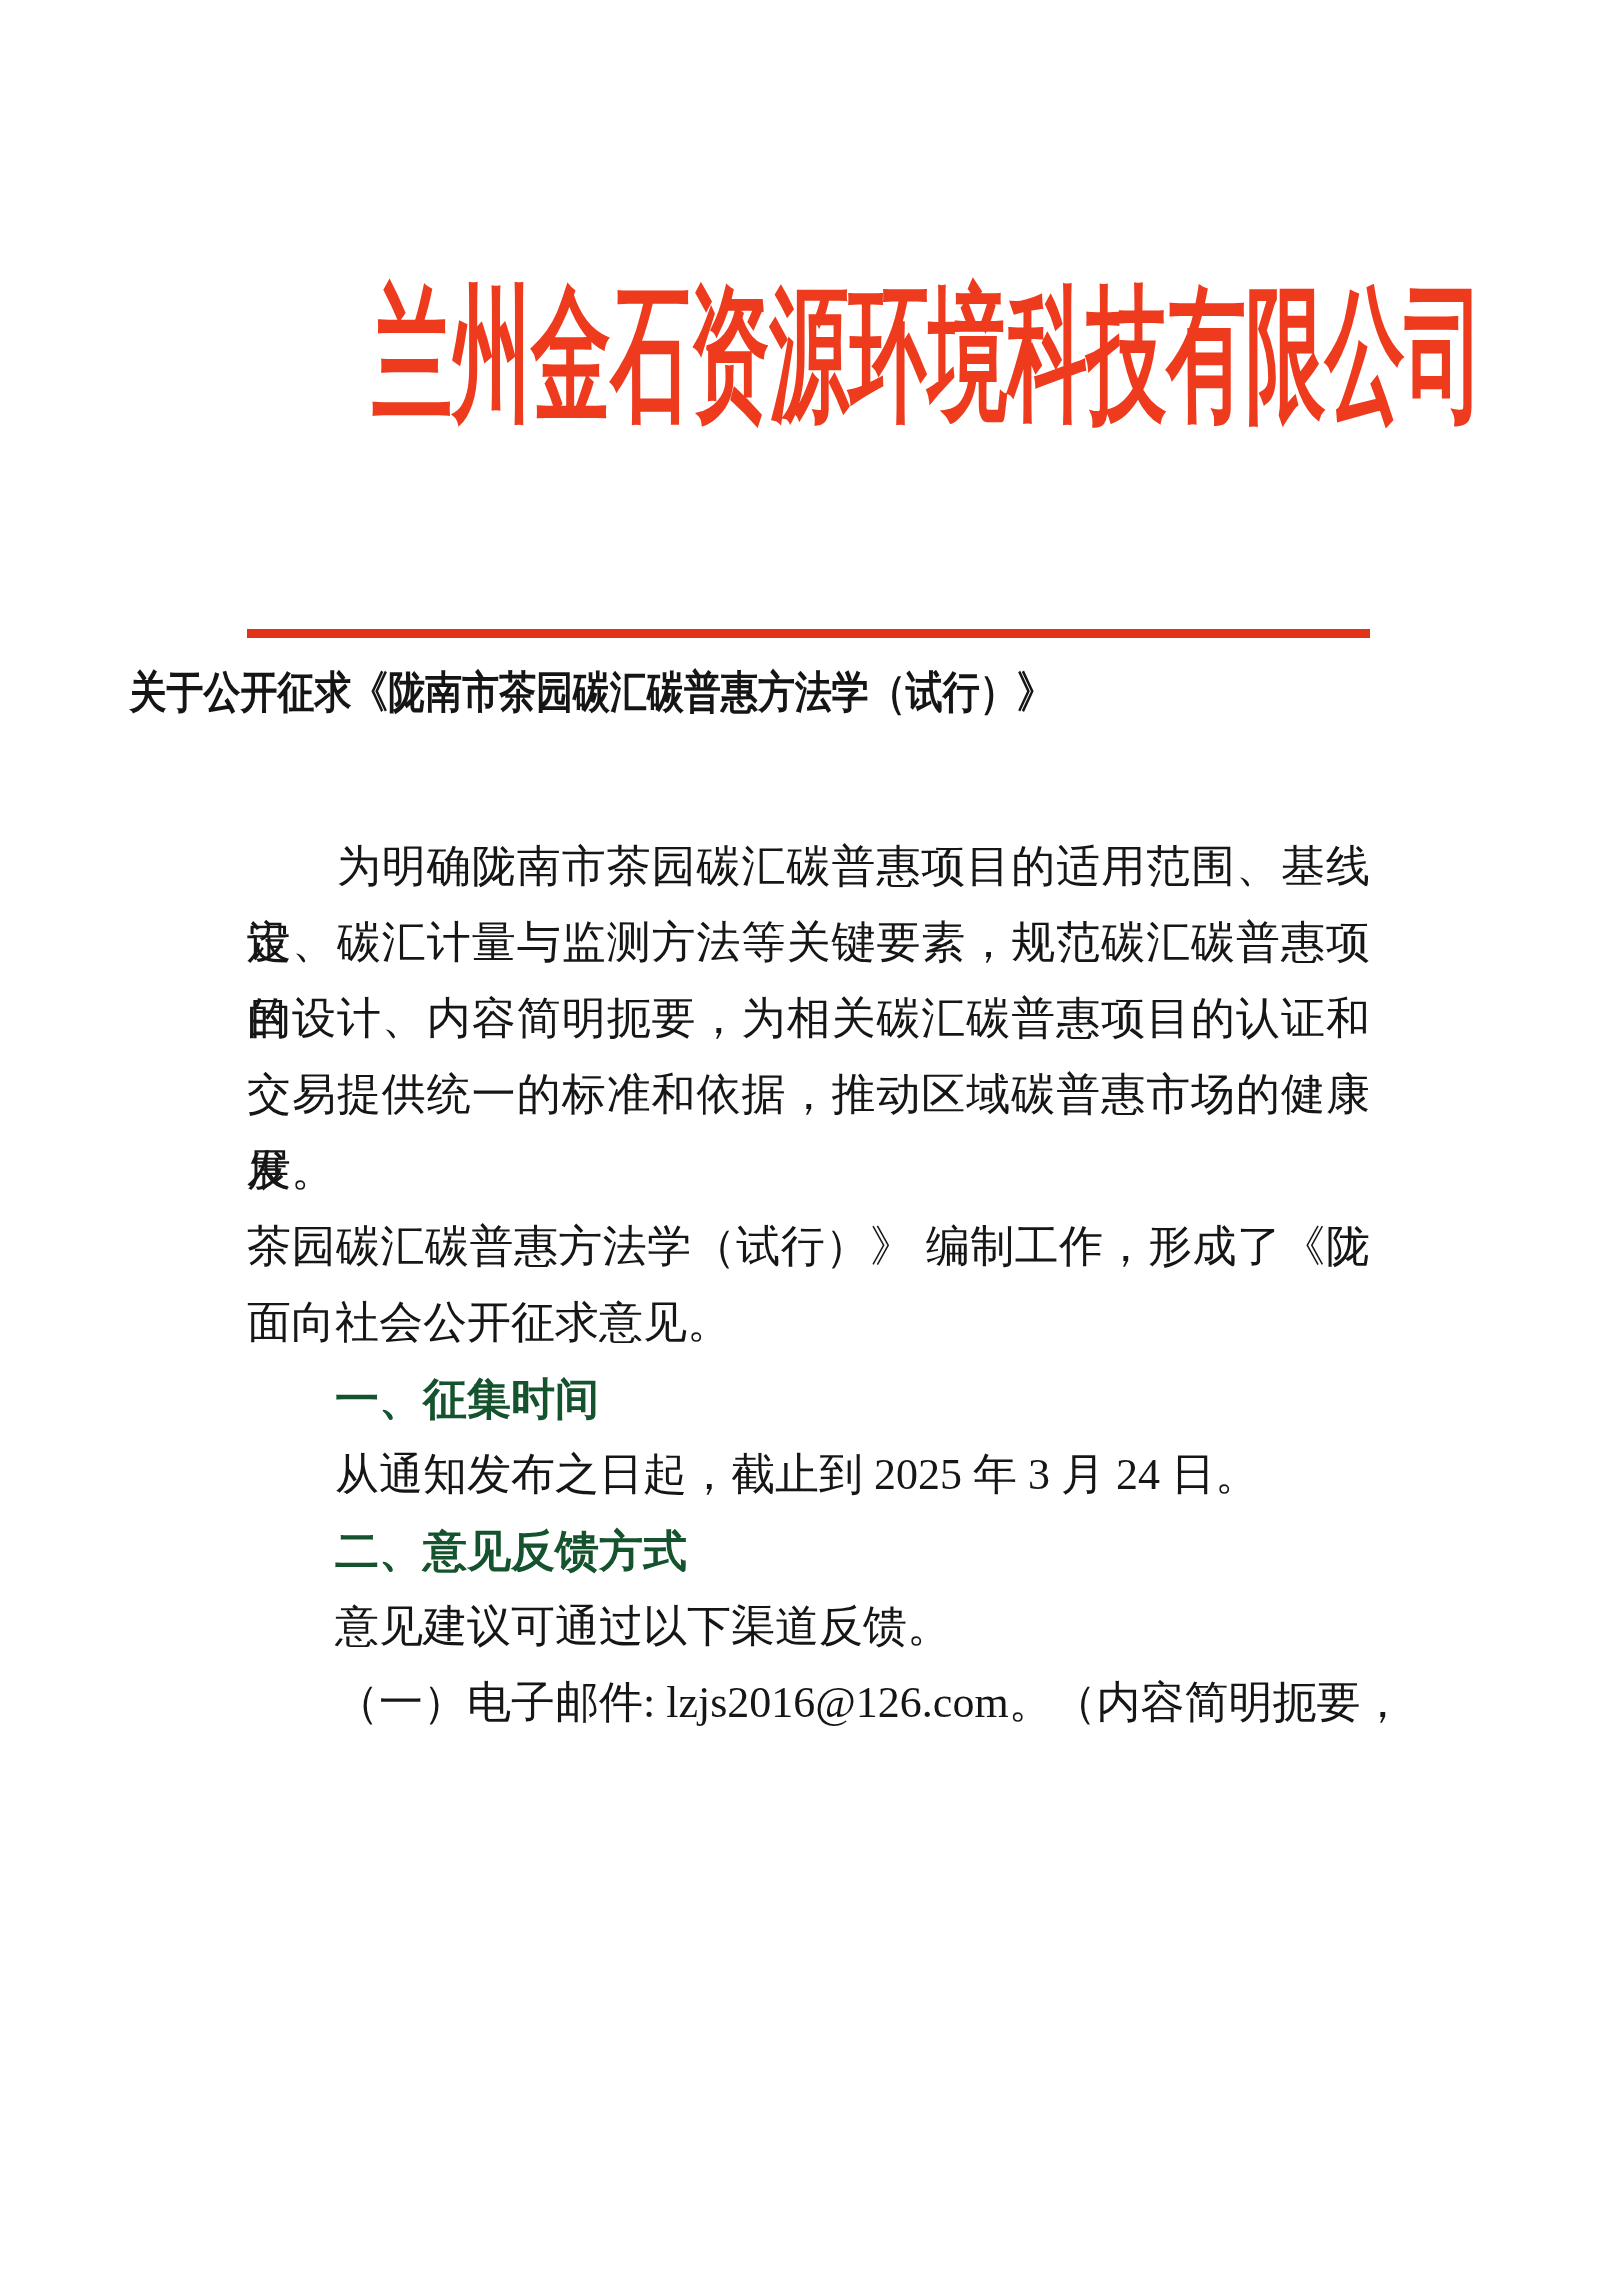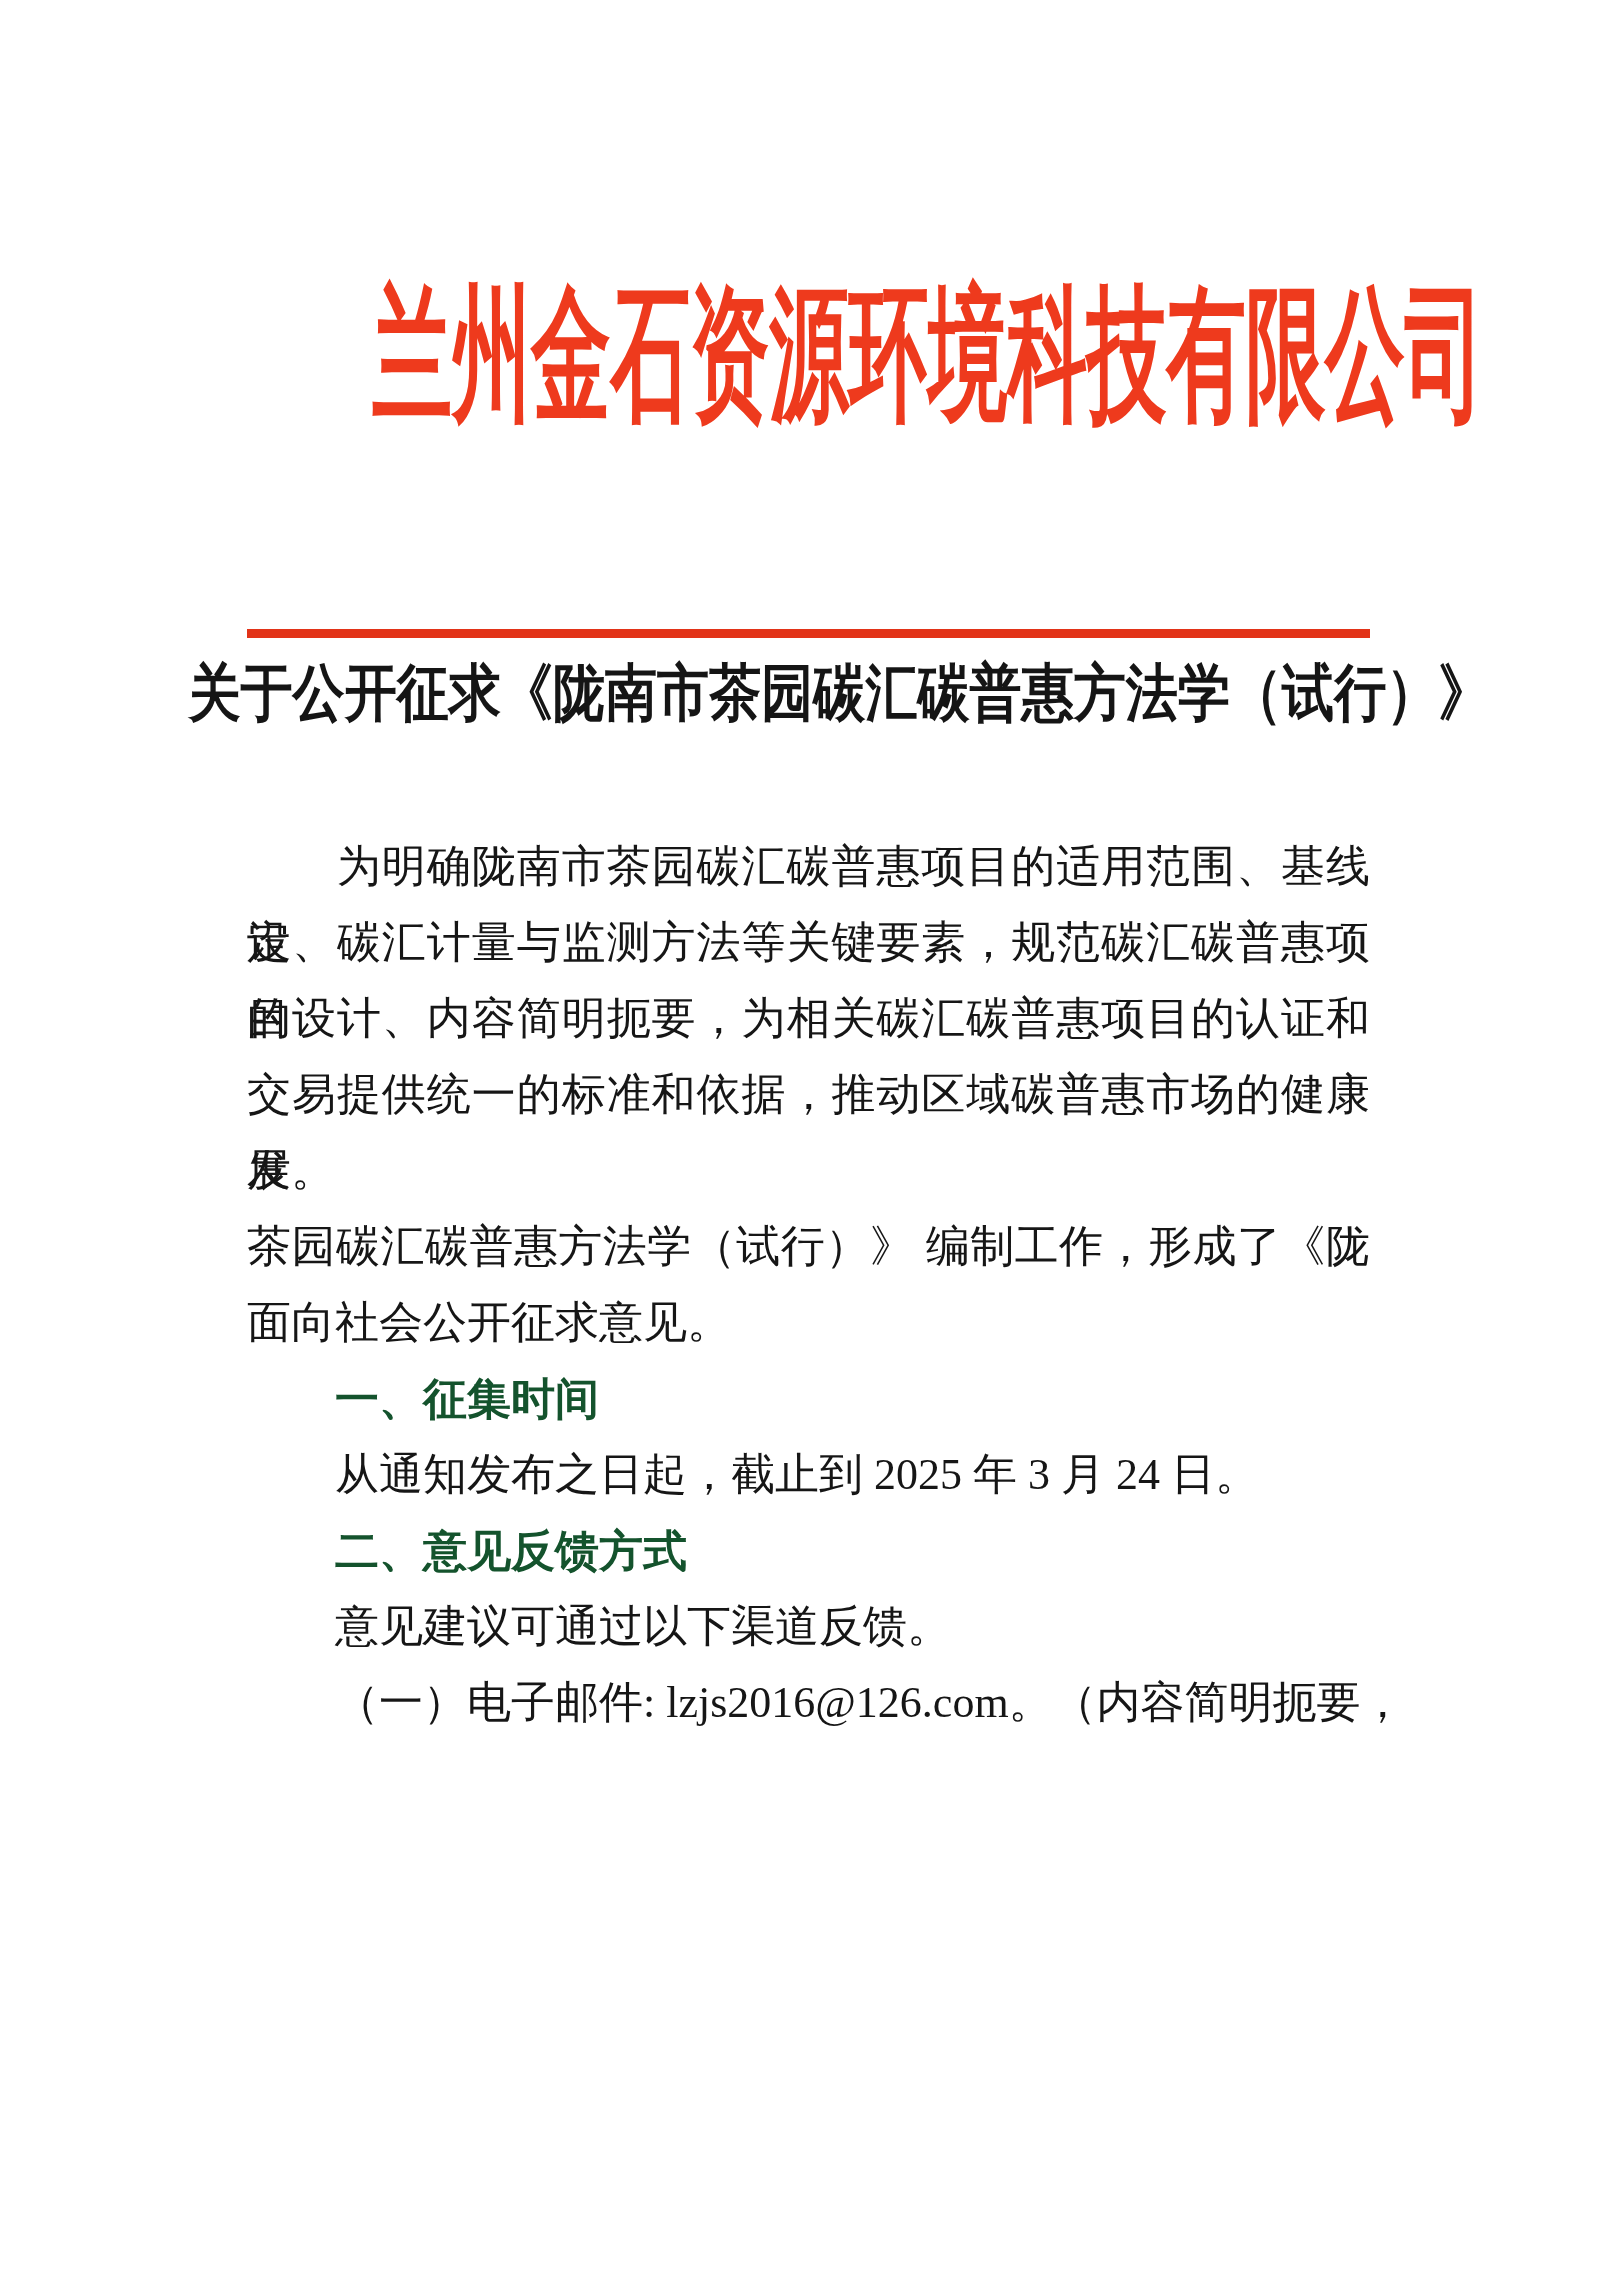"关于公开征求《陇南市茶园碳汇碳普惠方法学（试行）》" .title-block { font-size: 62px -> 44px; text-align: right -> left }
